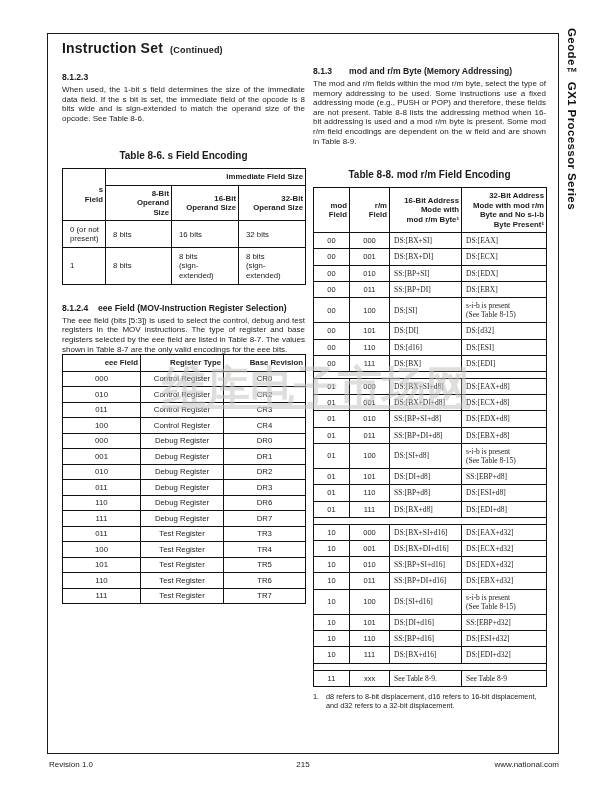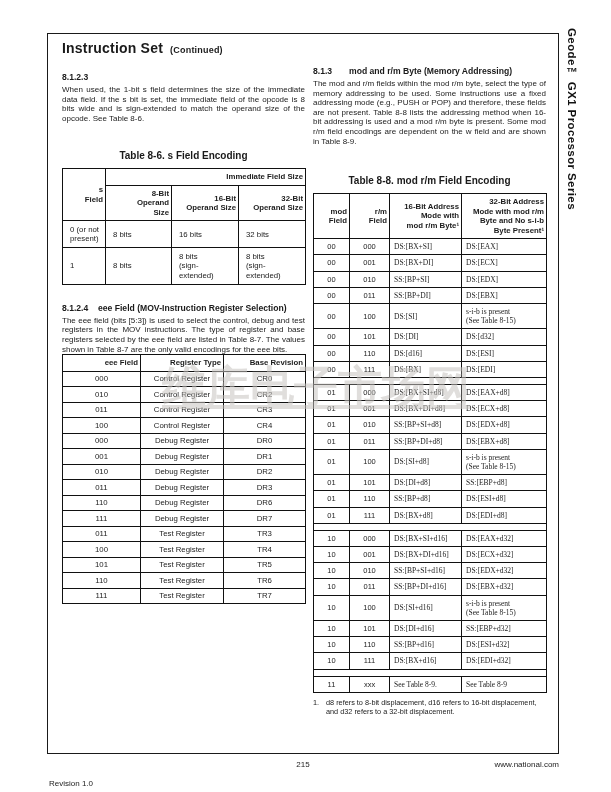"Table 8-8. mod r/m Field" .t88-caption { margin-top: 29px -> 23px }
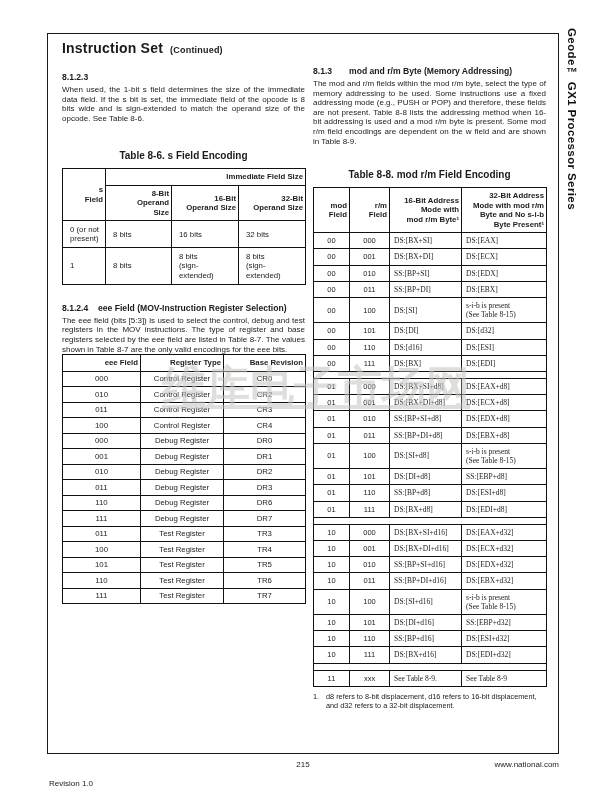"Revision 1.0" .footer .f-left { margin-top: 19px -> none }
